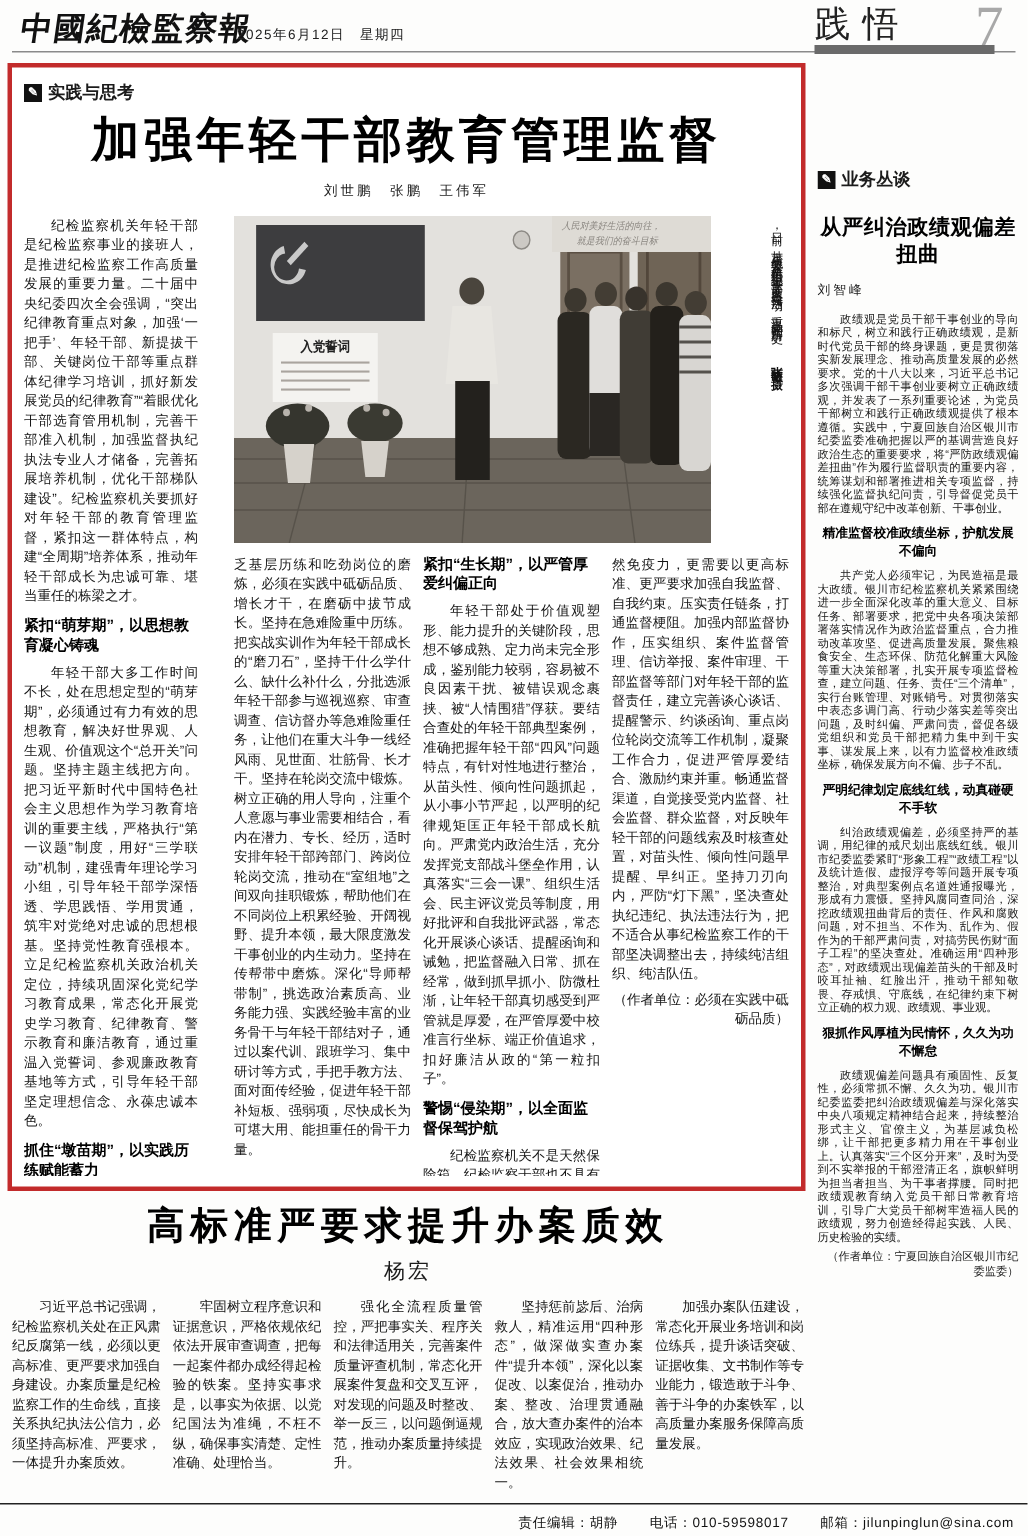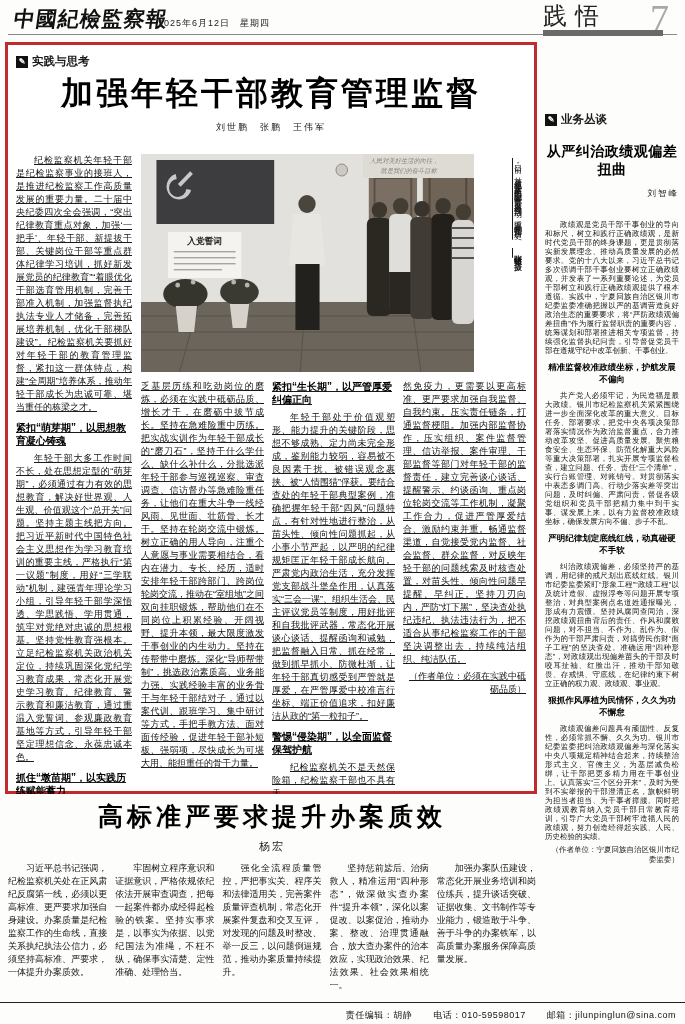"纪检监察机关年轻干部是纪检监察事业的接班人，是推进纪检监察工作高质量发展的重要力" .cols { gap: 9px -> 24px; margin-top: 20px -> 10px; text-decoration: underline -> none }
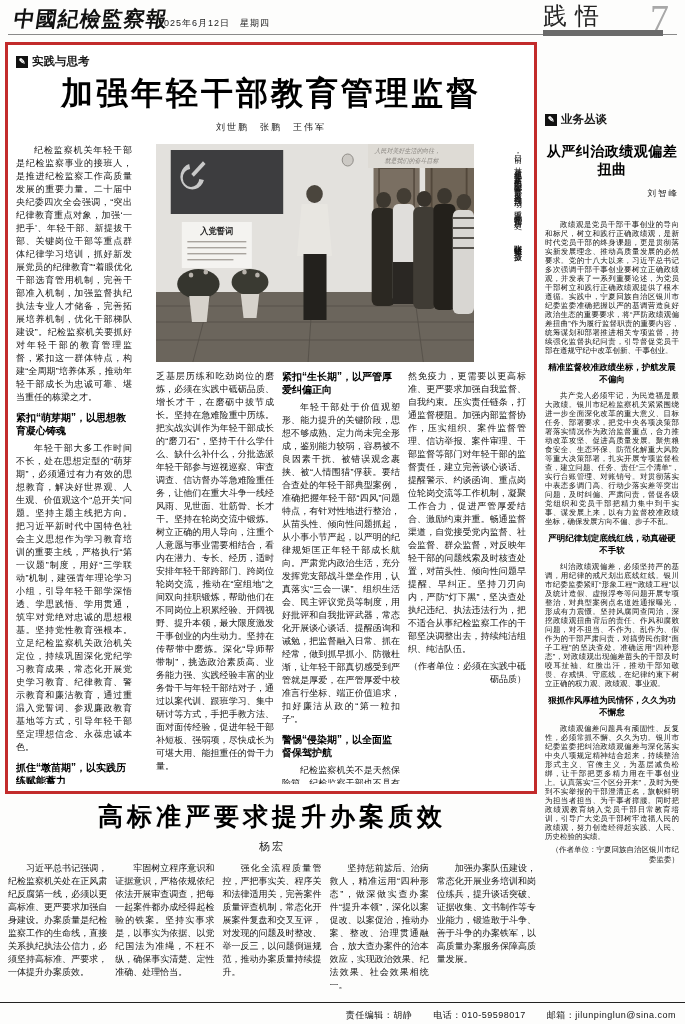"刘智峰" .right-byline { margin: 9px 0 20px 0 -> 9px 0 8px 0; text-align: right -> left }
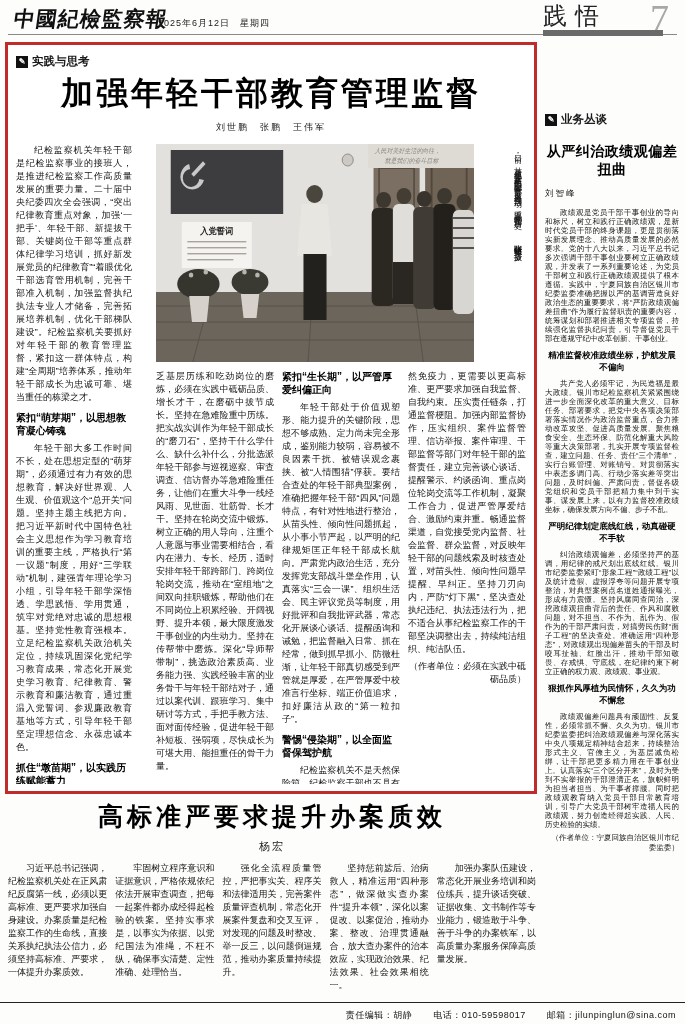"杨宏" .bottom-byline { font-size: 11px -> 14px }
